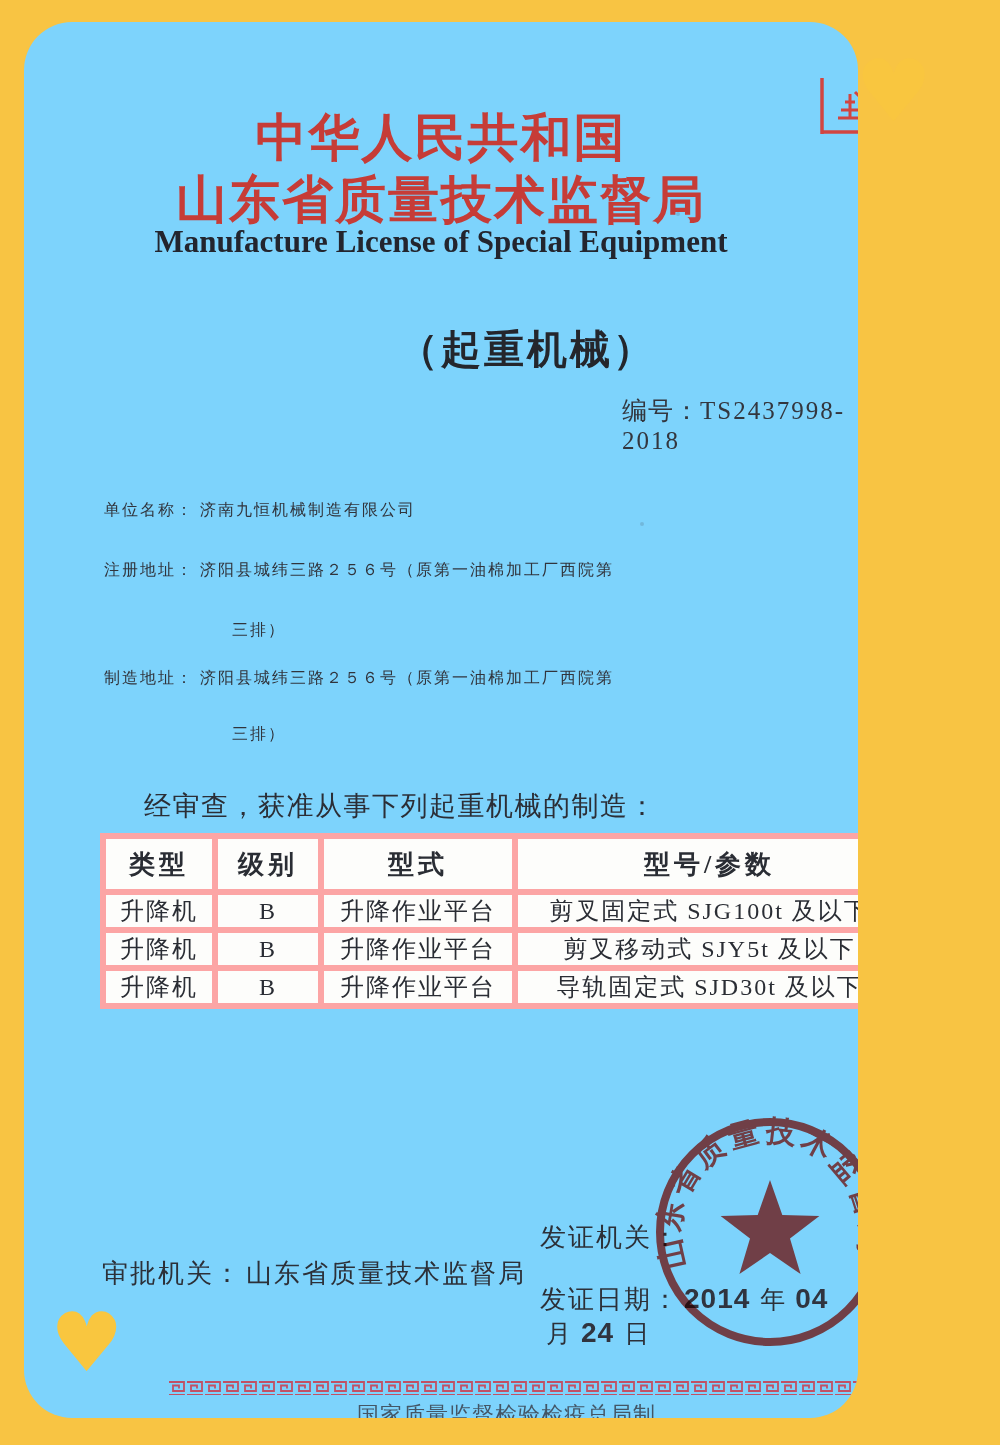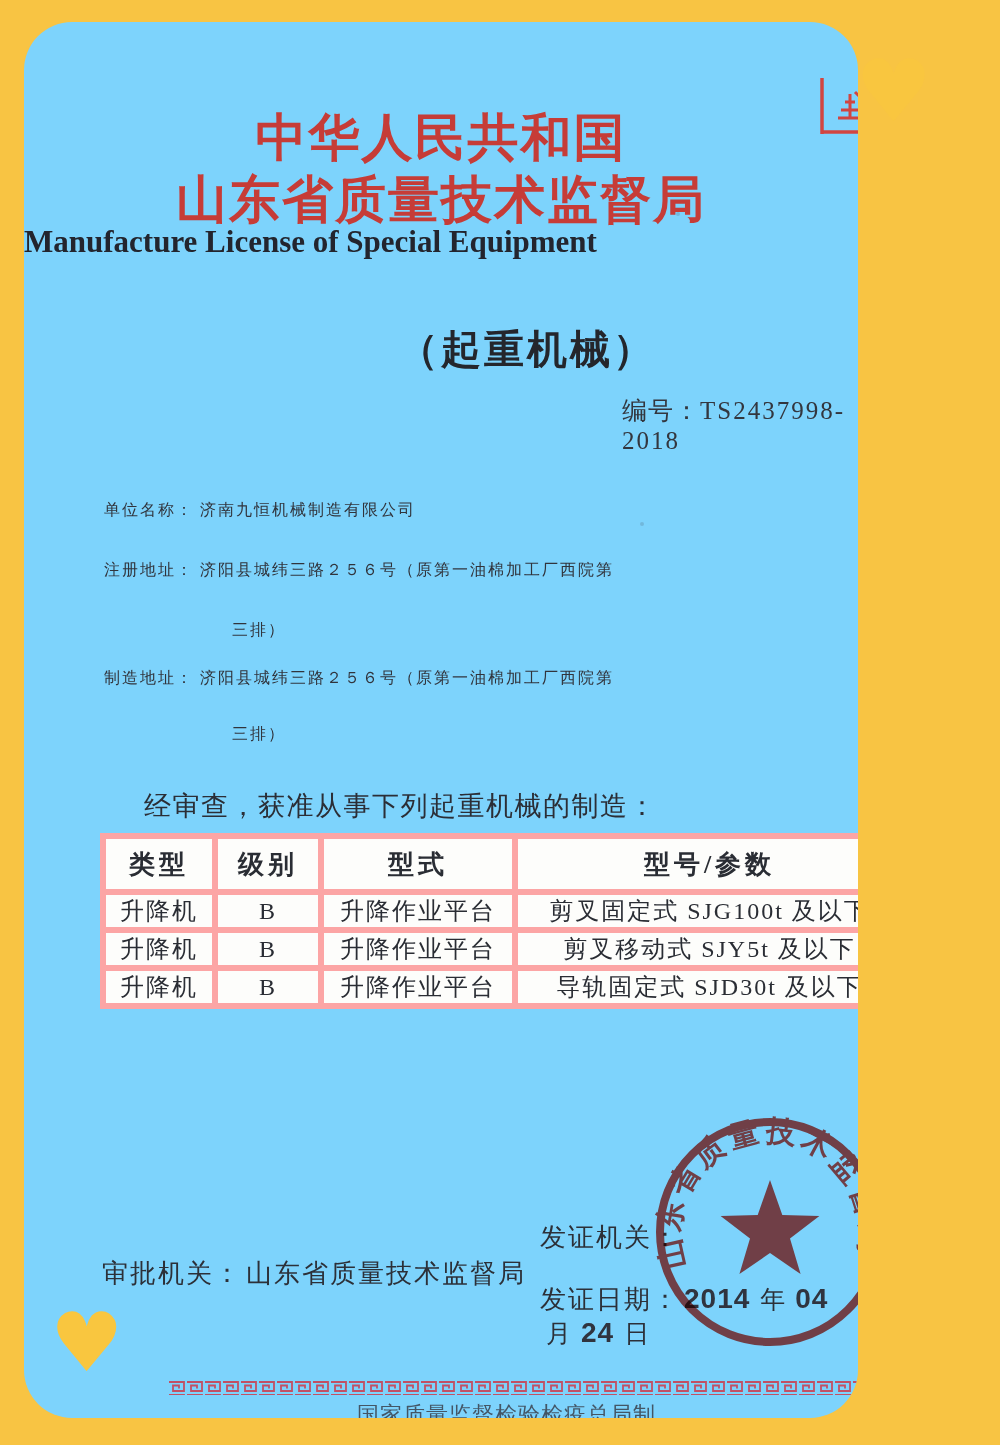"Manufacture License of Special Equipment" .title-en { text-align: left -> center }
